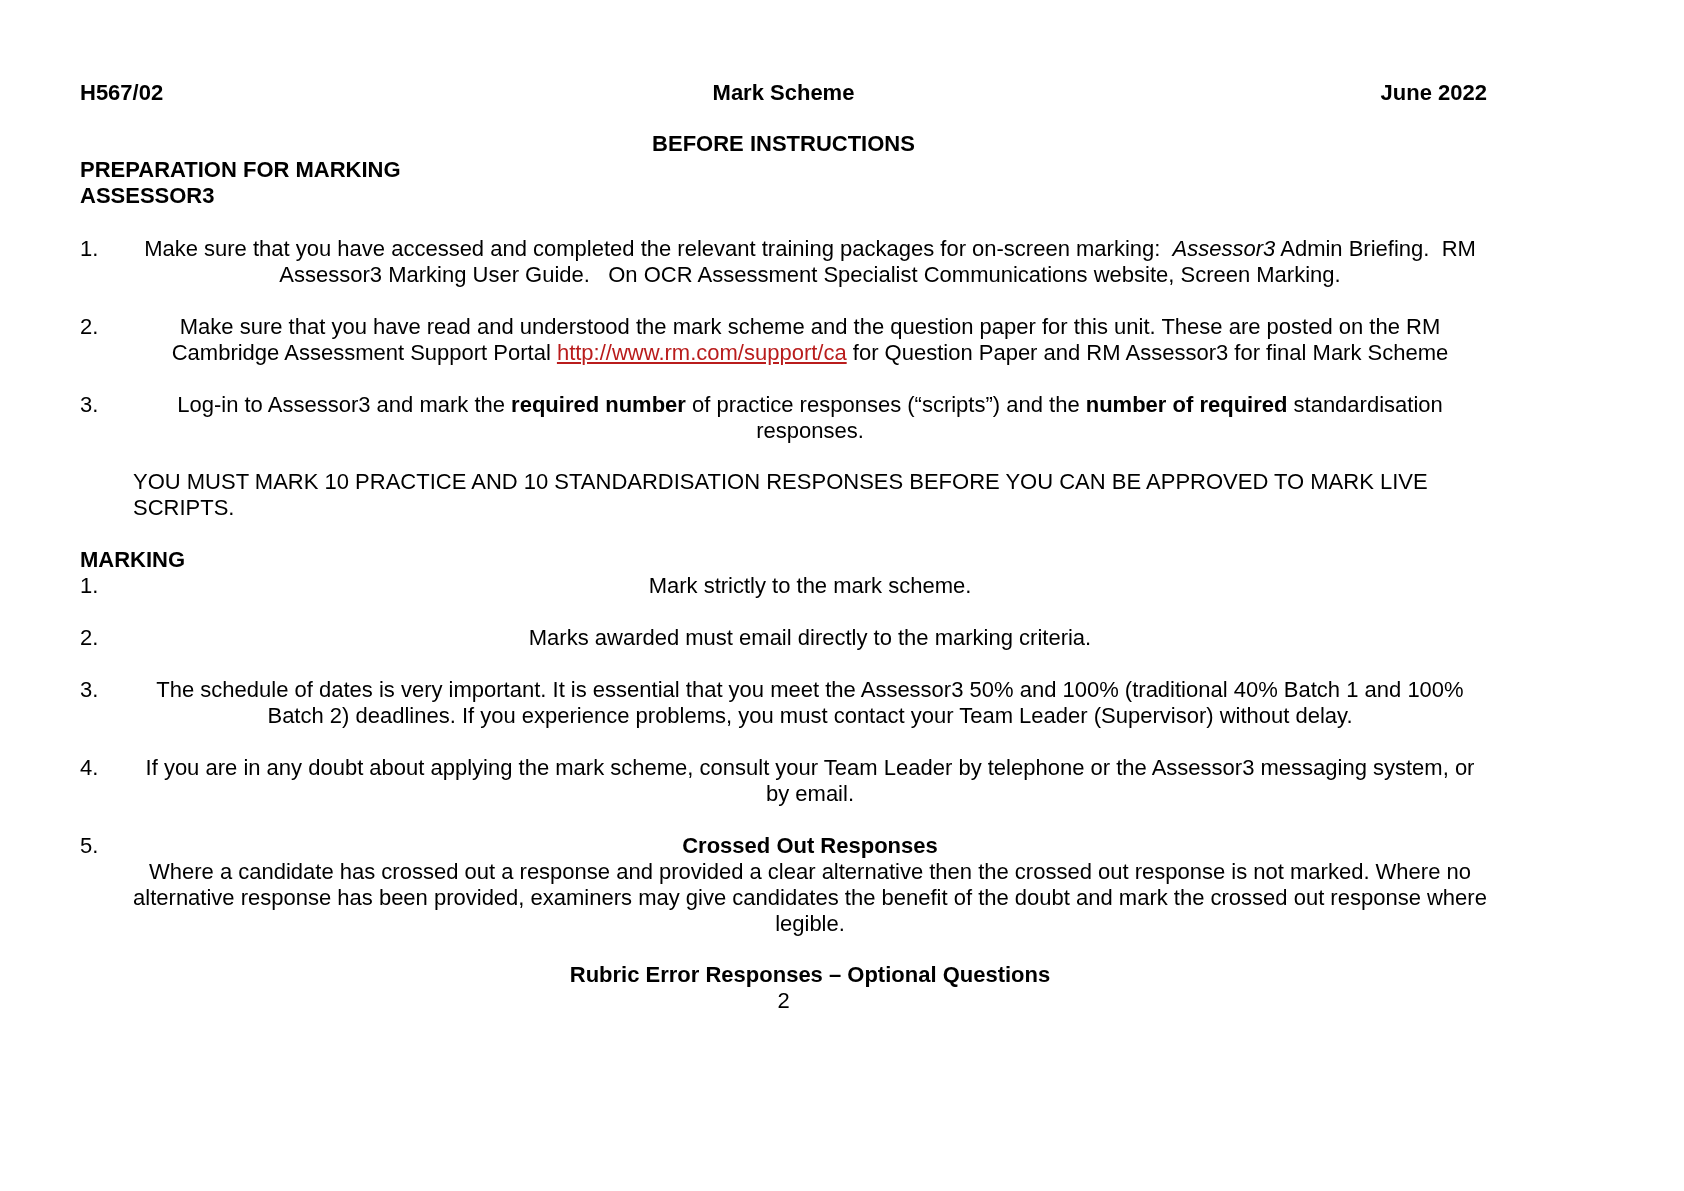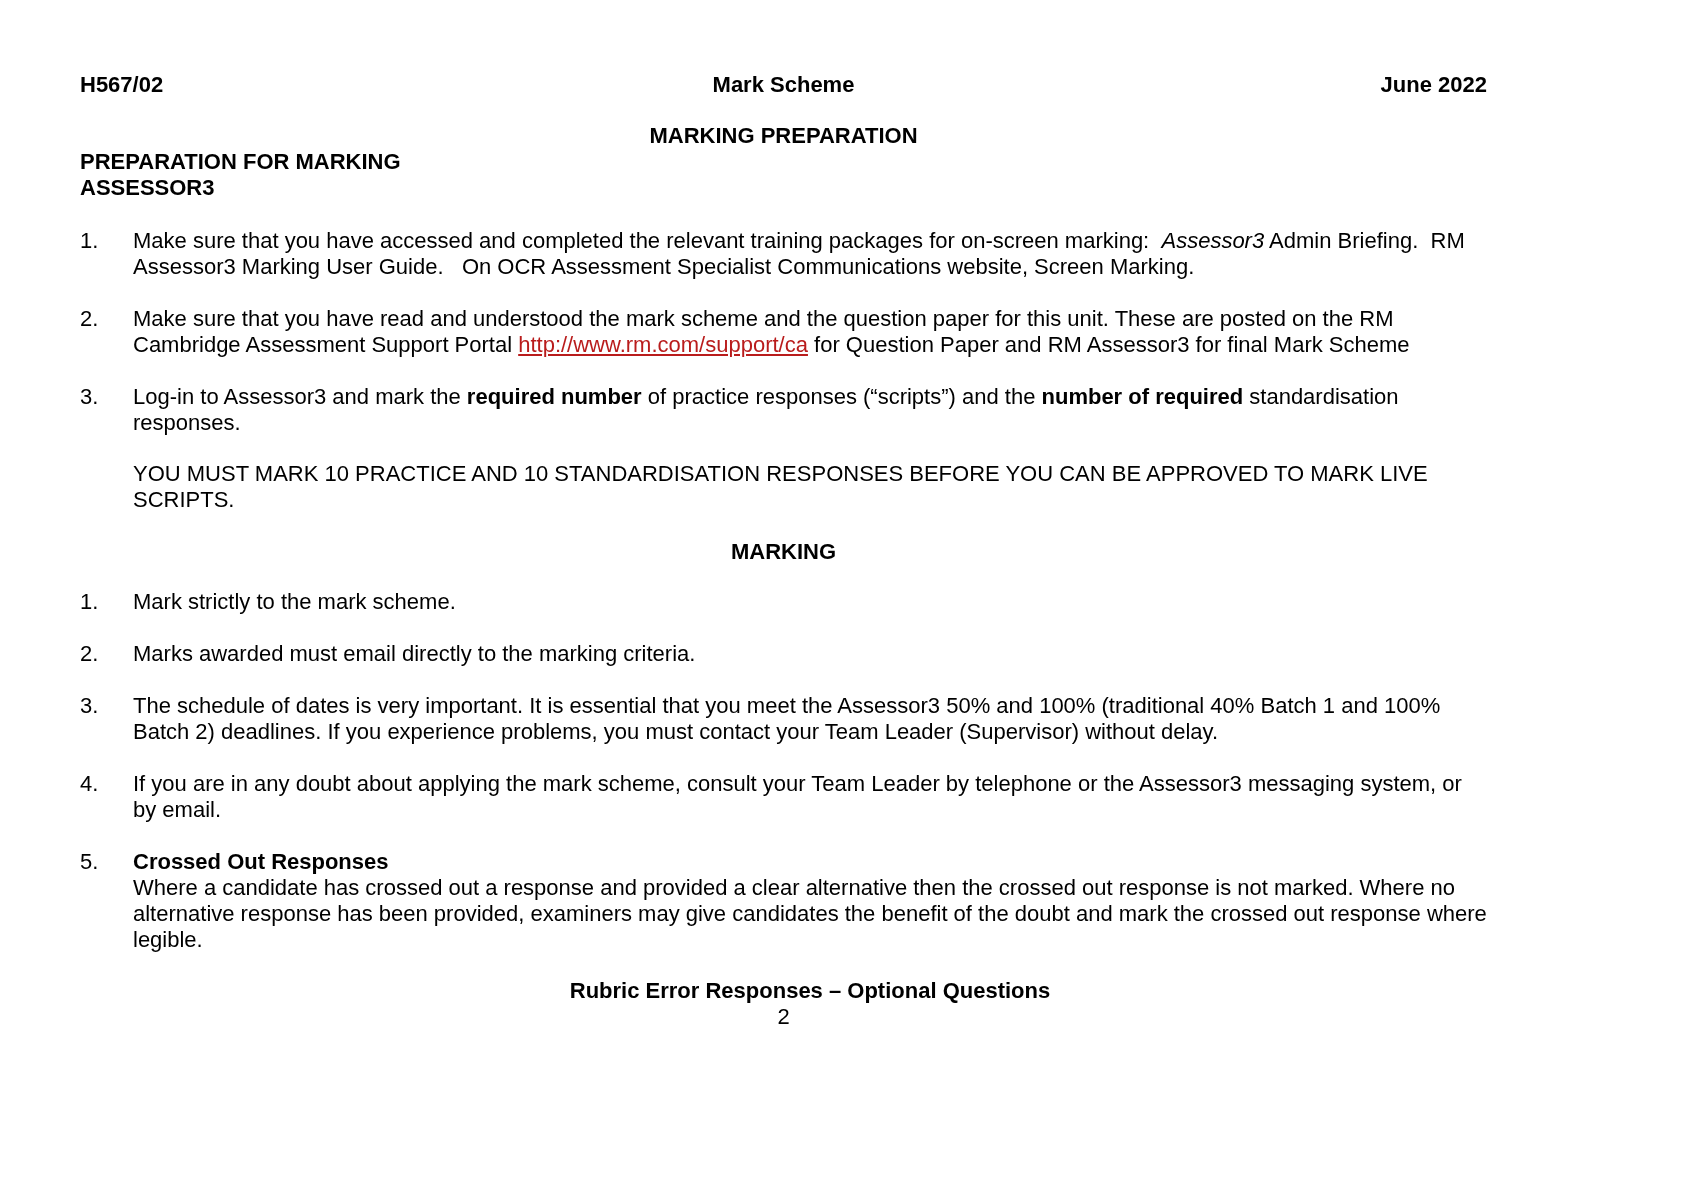"H567/02" .content { top: 4px -> 12px }
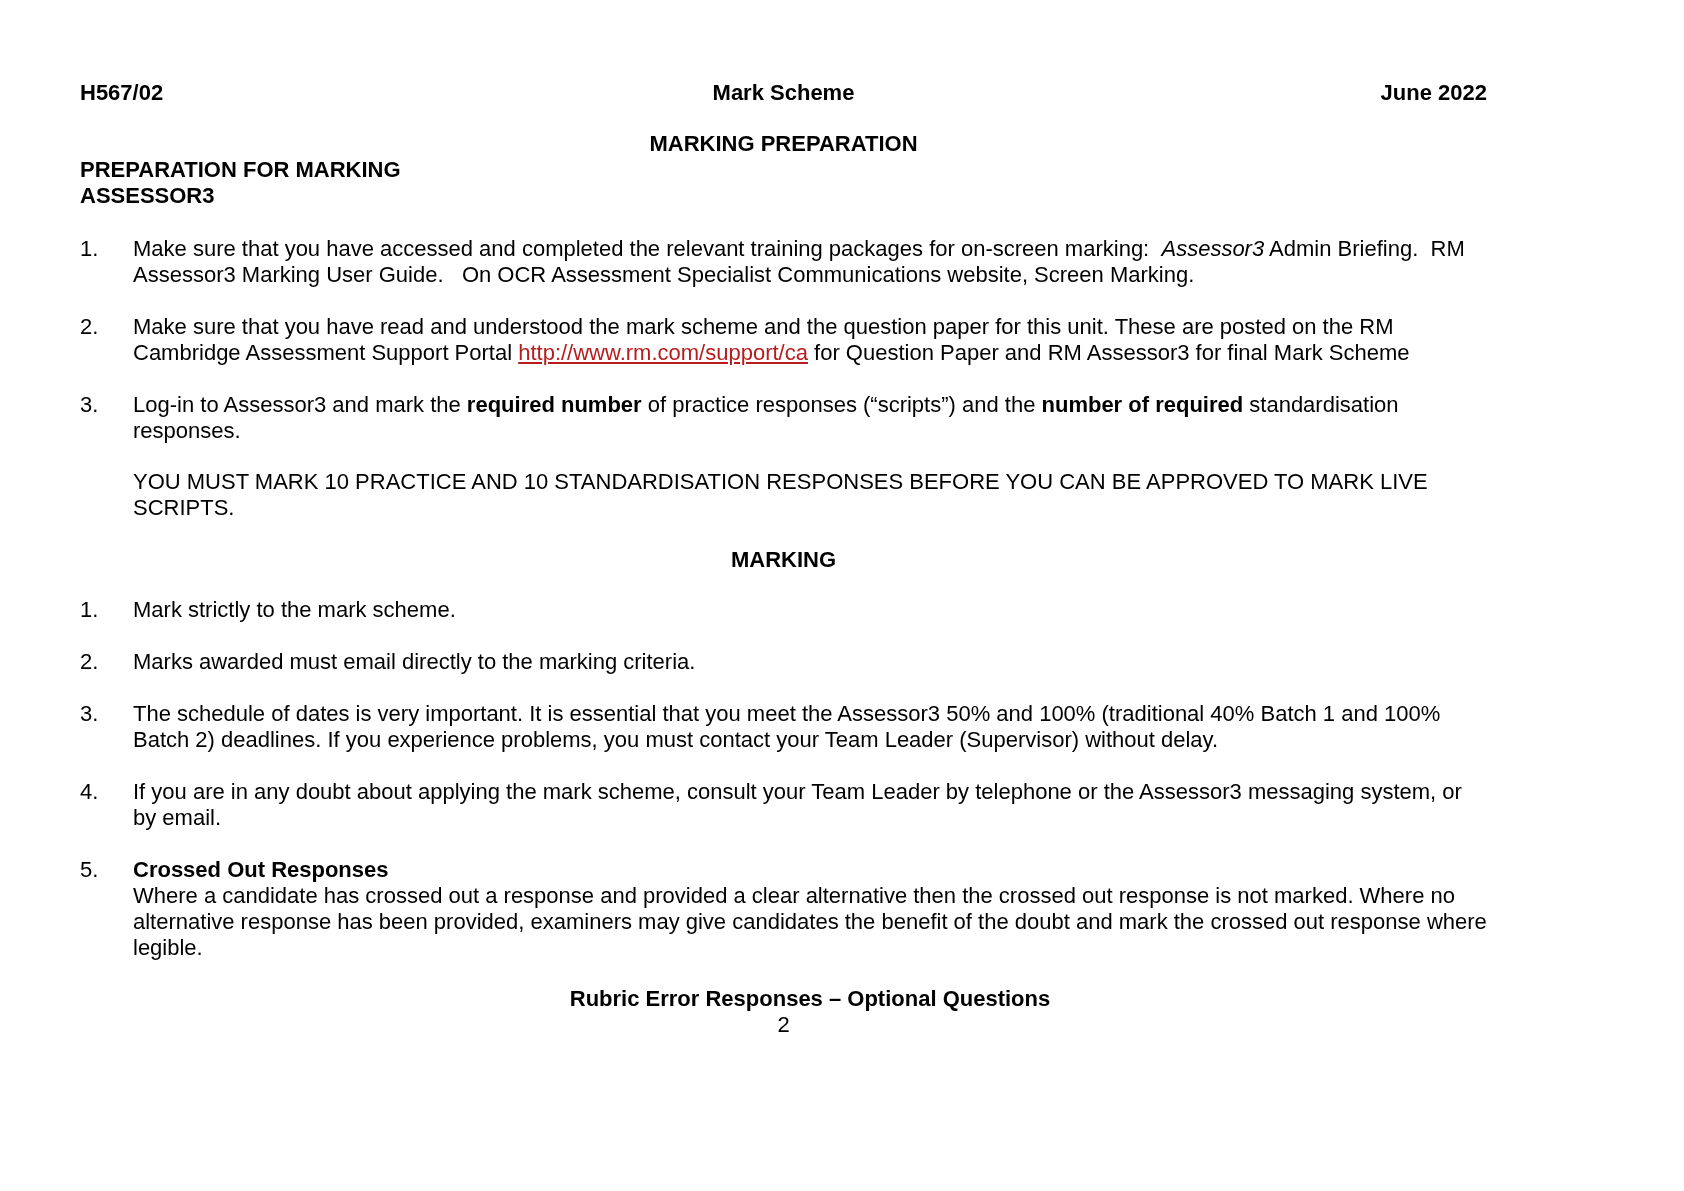"MARKING PREPARATION" div.main-title { text: MARKING PREPARATION -> BEFORE INSTRUCTIONS }
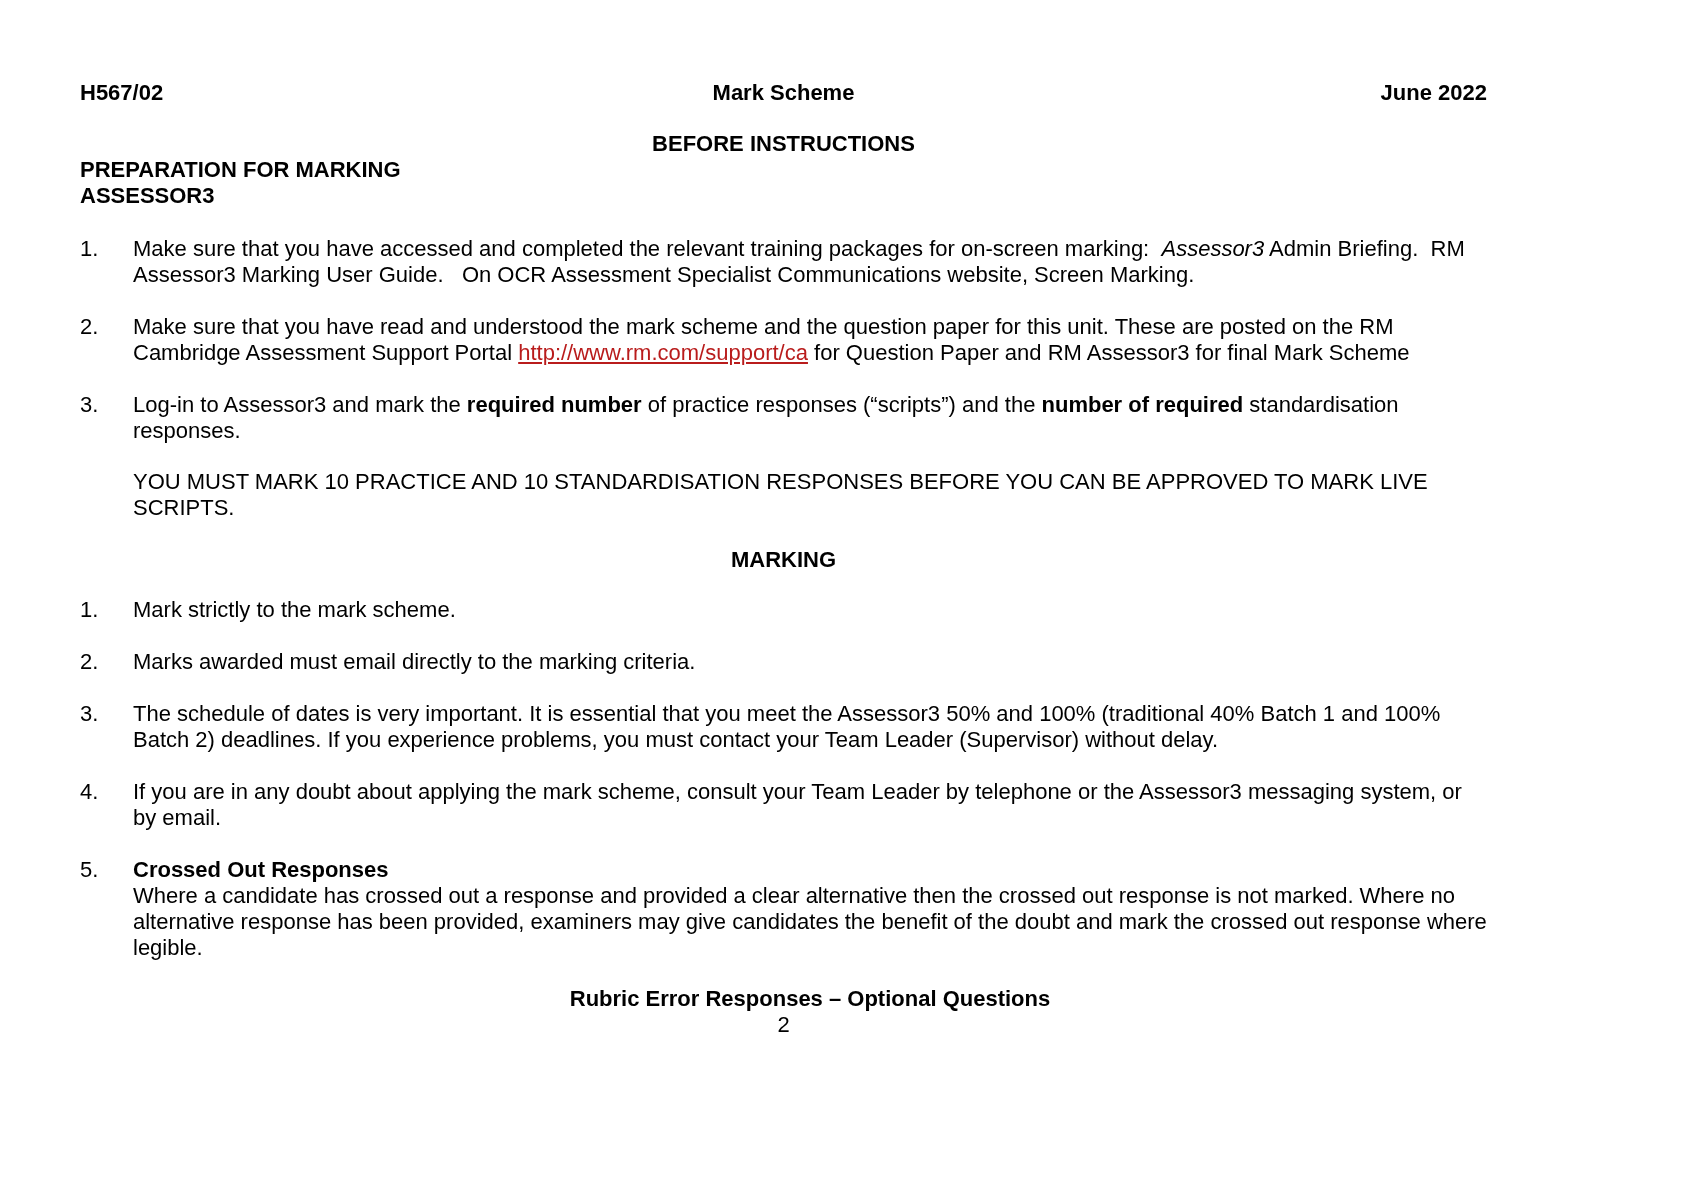"Make sure that you have" .item-body { text-align: none -> center }
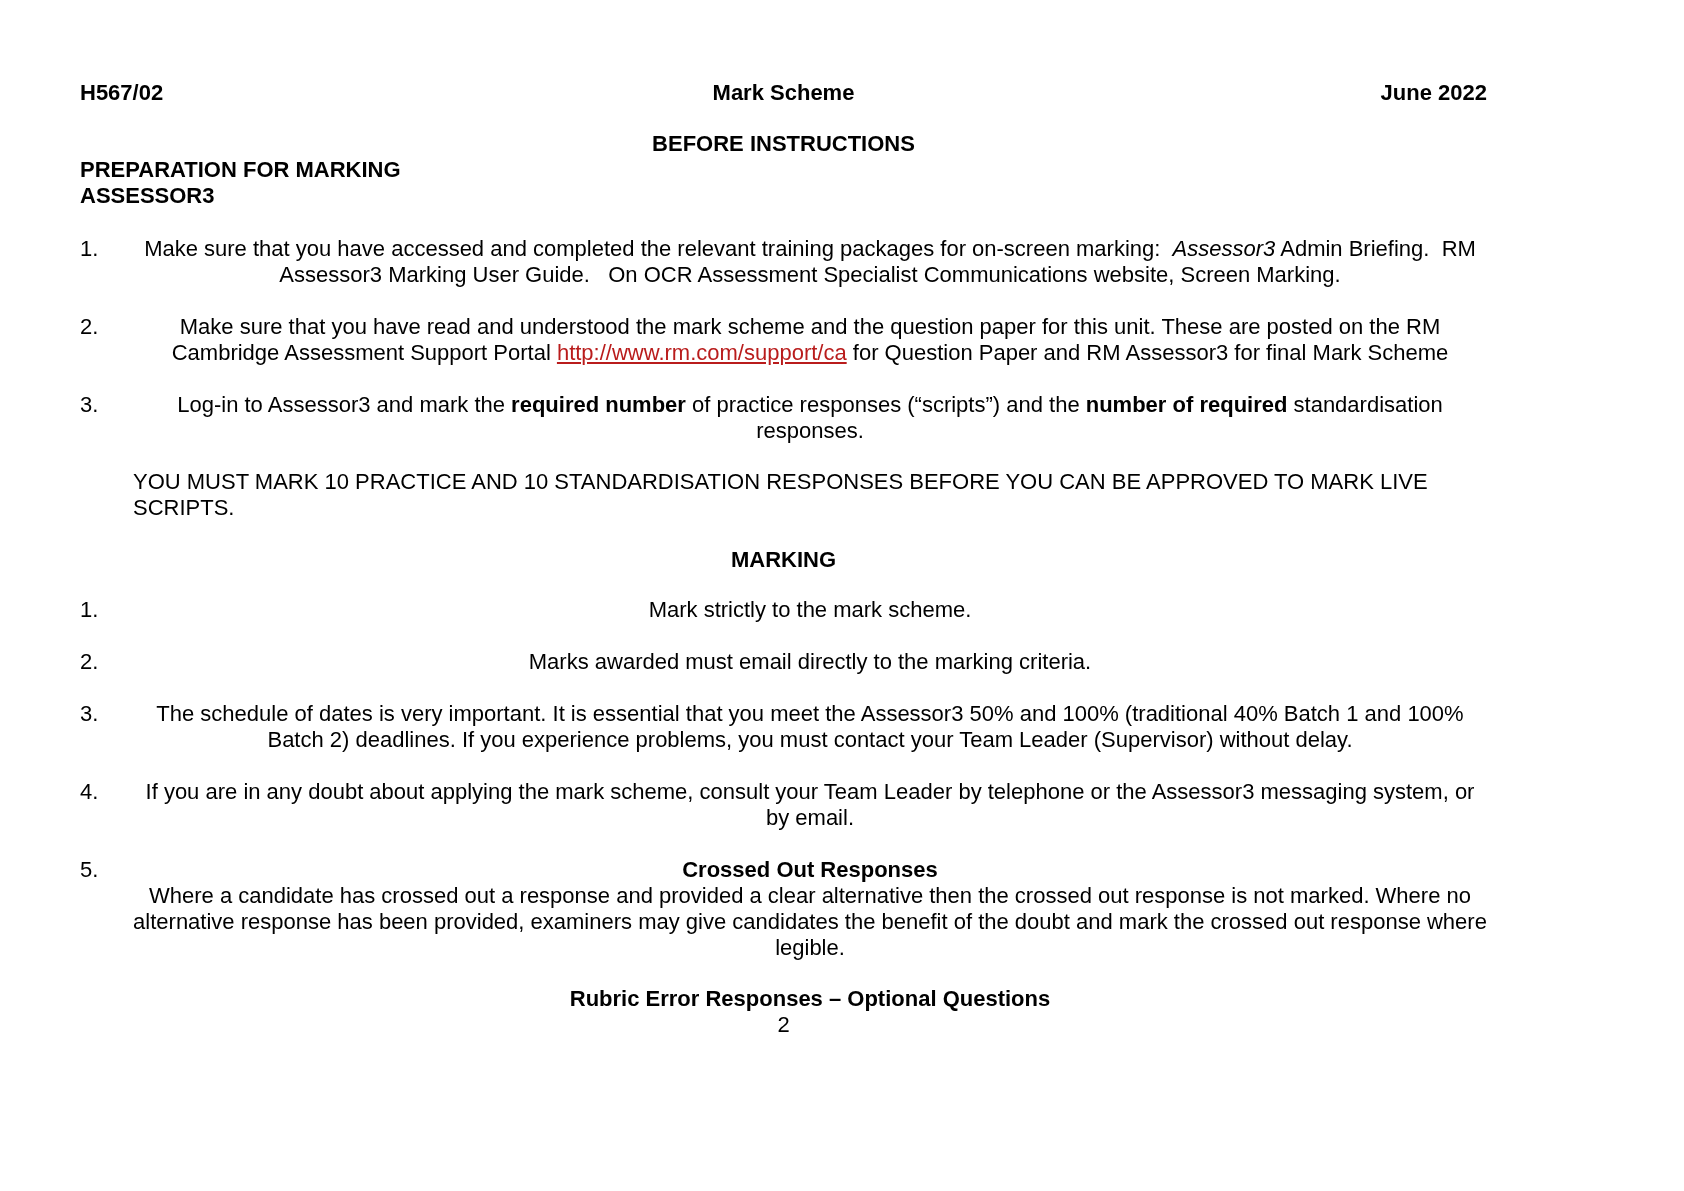"MARKING" .section-heading { margin-bottom: 24px -> none; text-align: center -> none }
